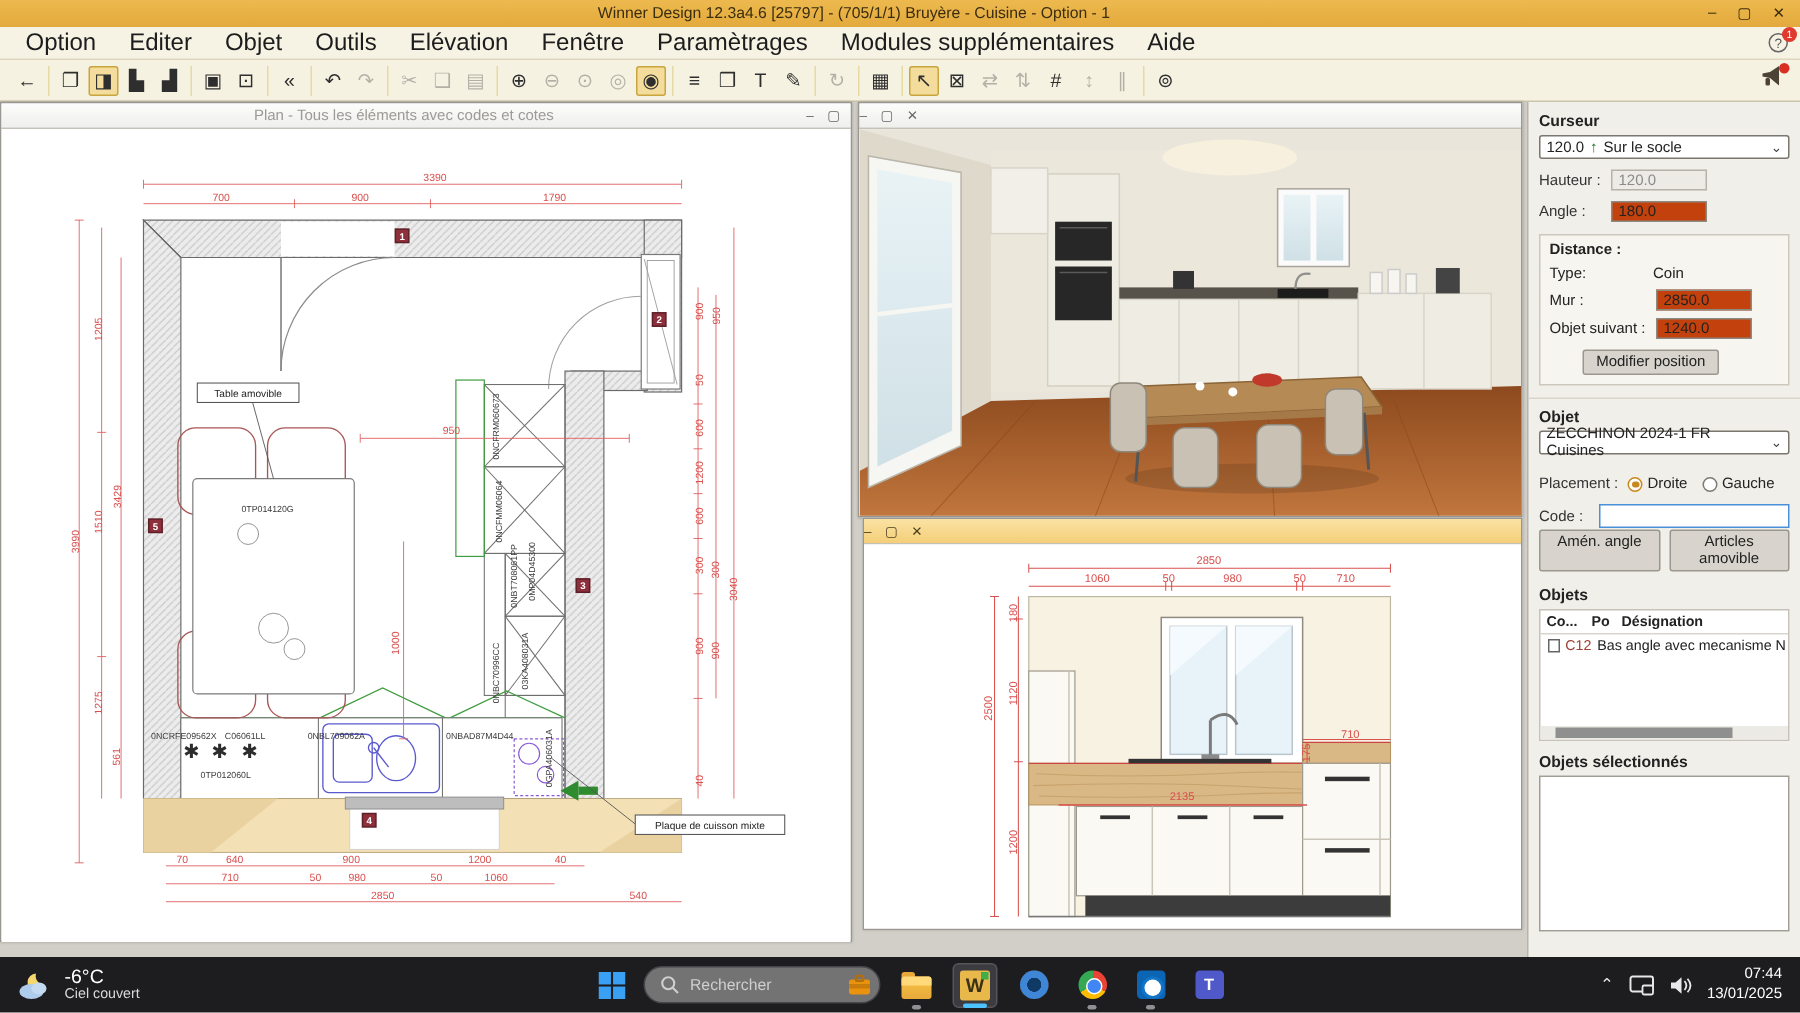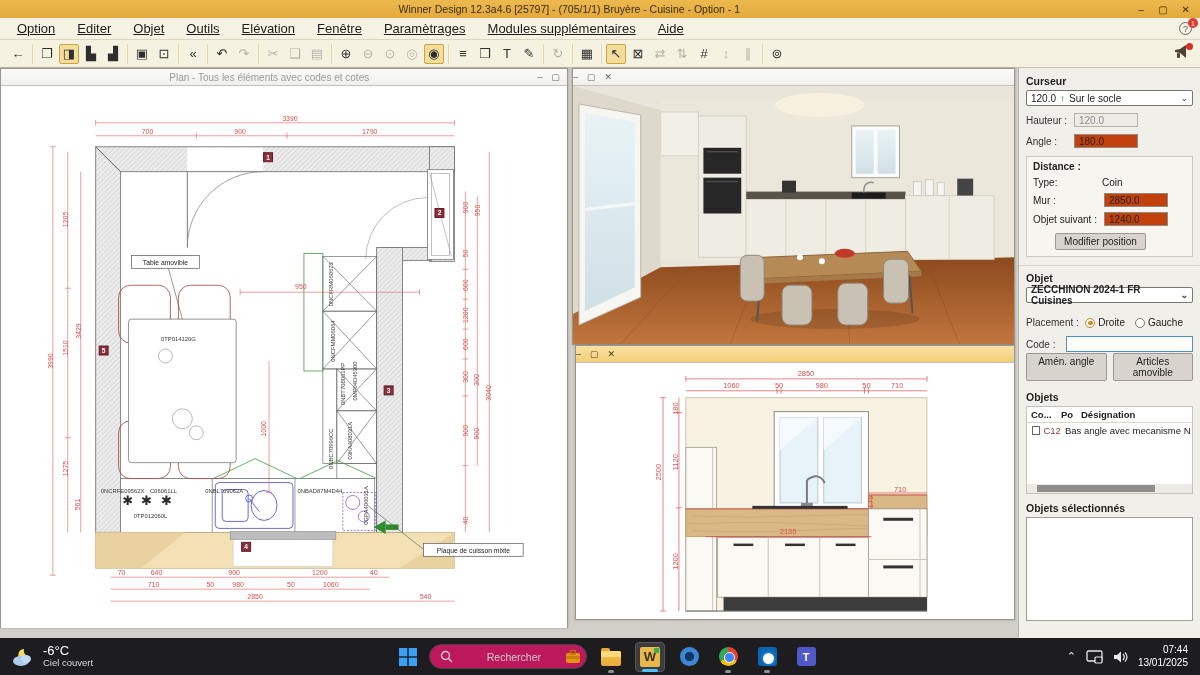"Option" .menu-item { font-size: 13px -> 16px; text-decoration: underline -> none }
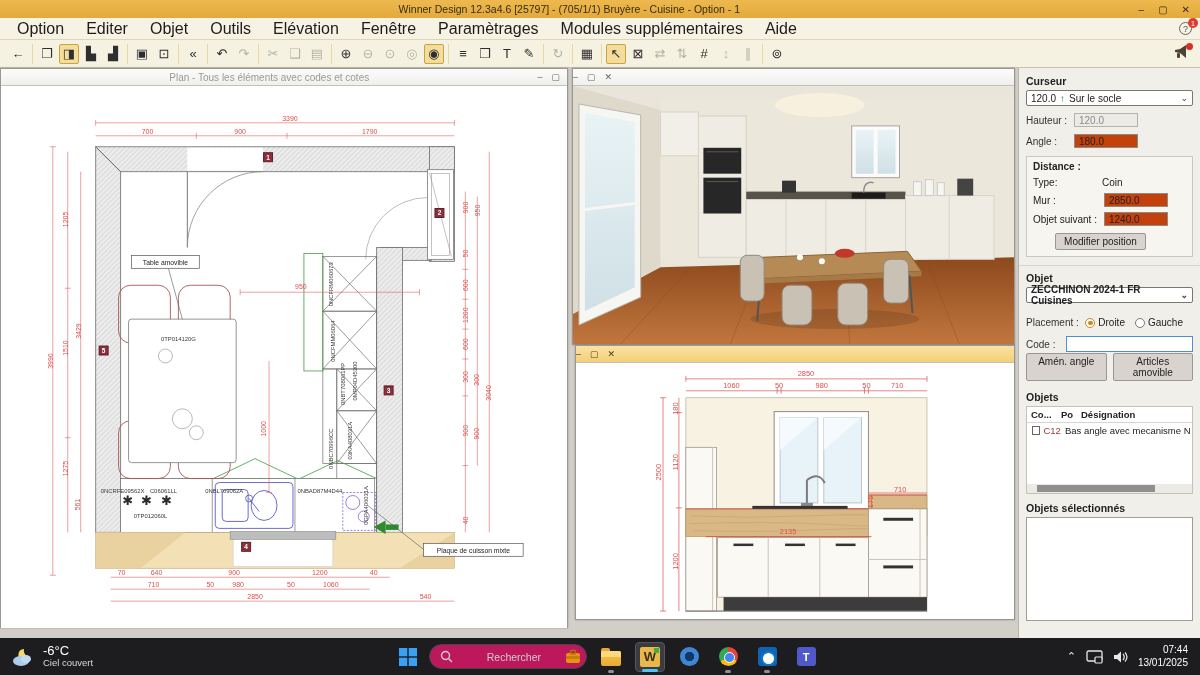"ZECCHINON 2024-1 FR Cuisines" div.dropdown { font-weight: bold -> normal }
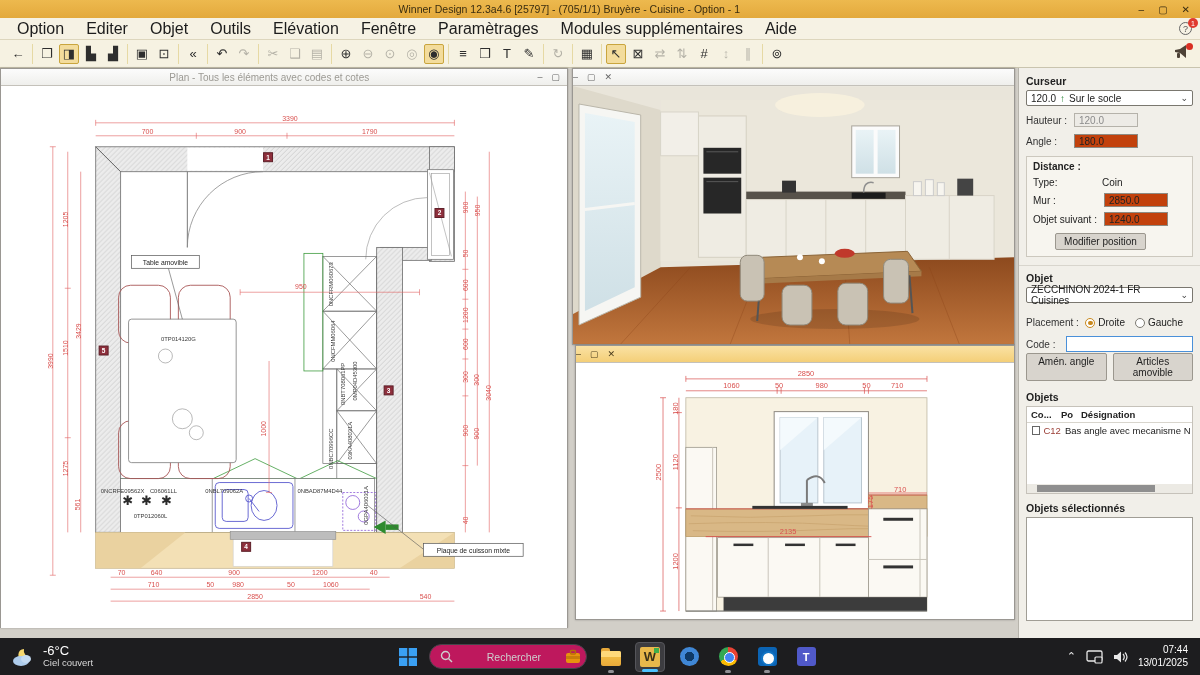"Rechercher" .searchpill { background: #be185d -> #737373; gap: 23px -> 7px; text-align: right -> none }
